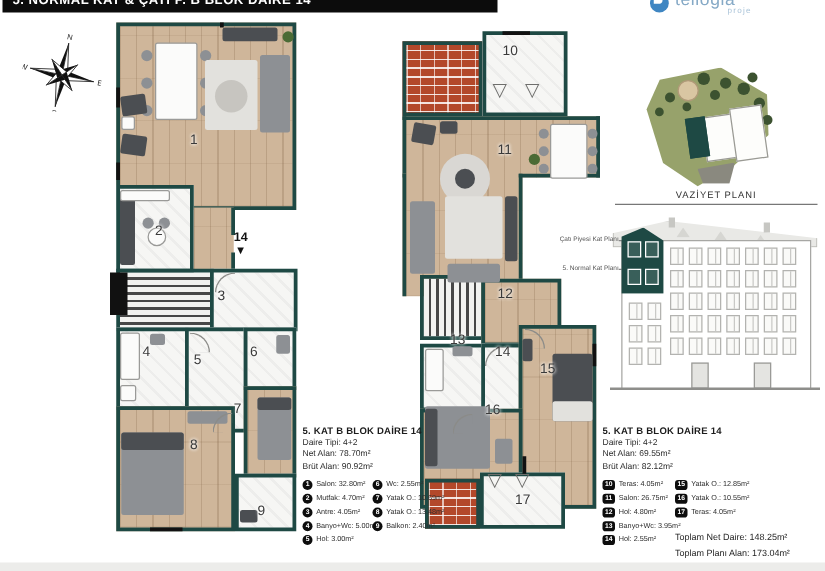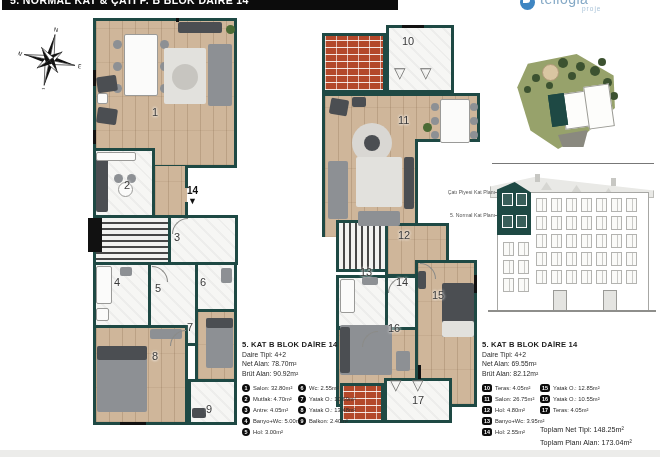"VAZİYET PLANI" div { html: none -> <div>VAZİYET PLANI</div> }
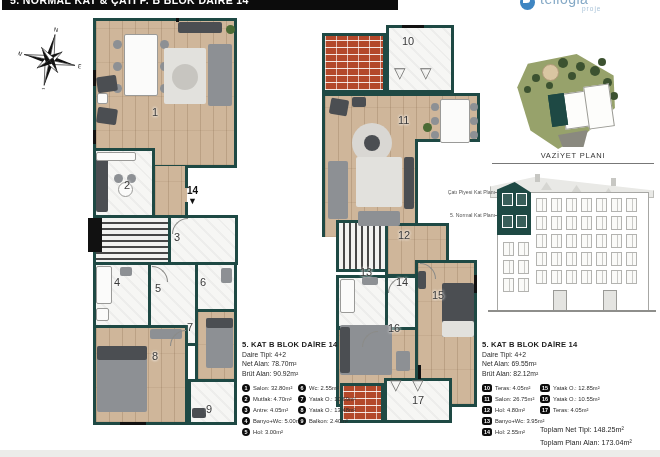"Toplam Net Tipi: 148.25m²" div.tot-line { text: Tipi -> Daire }
